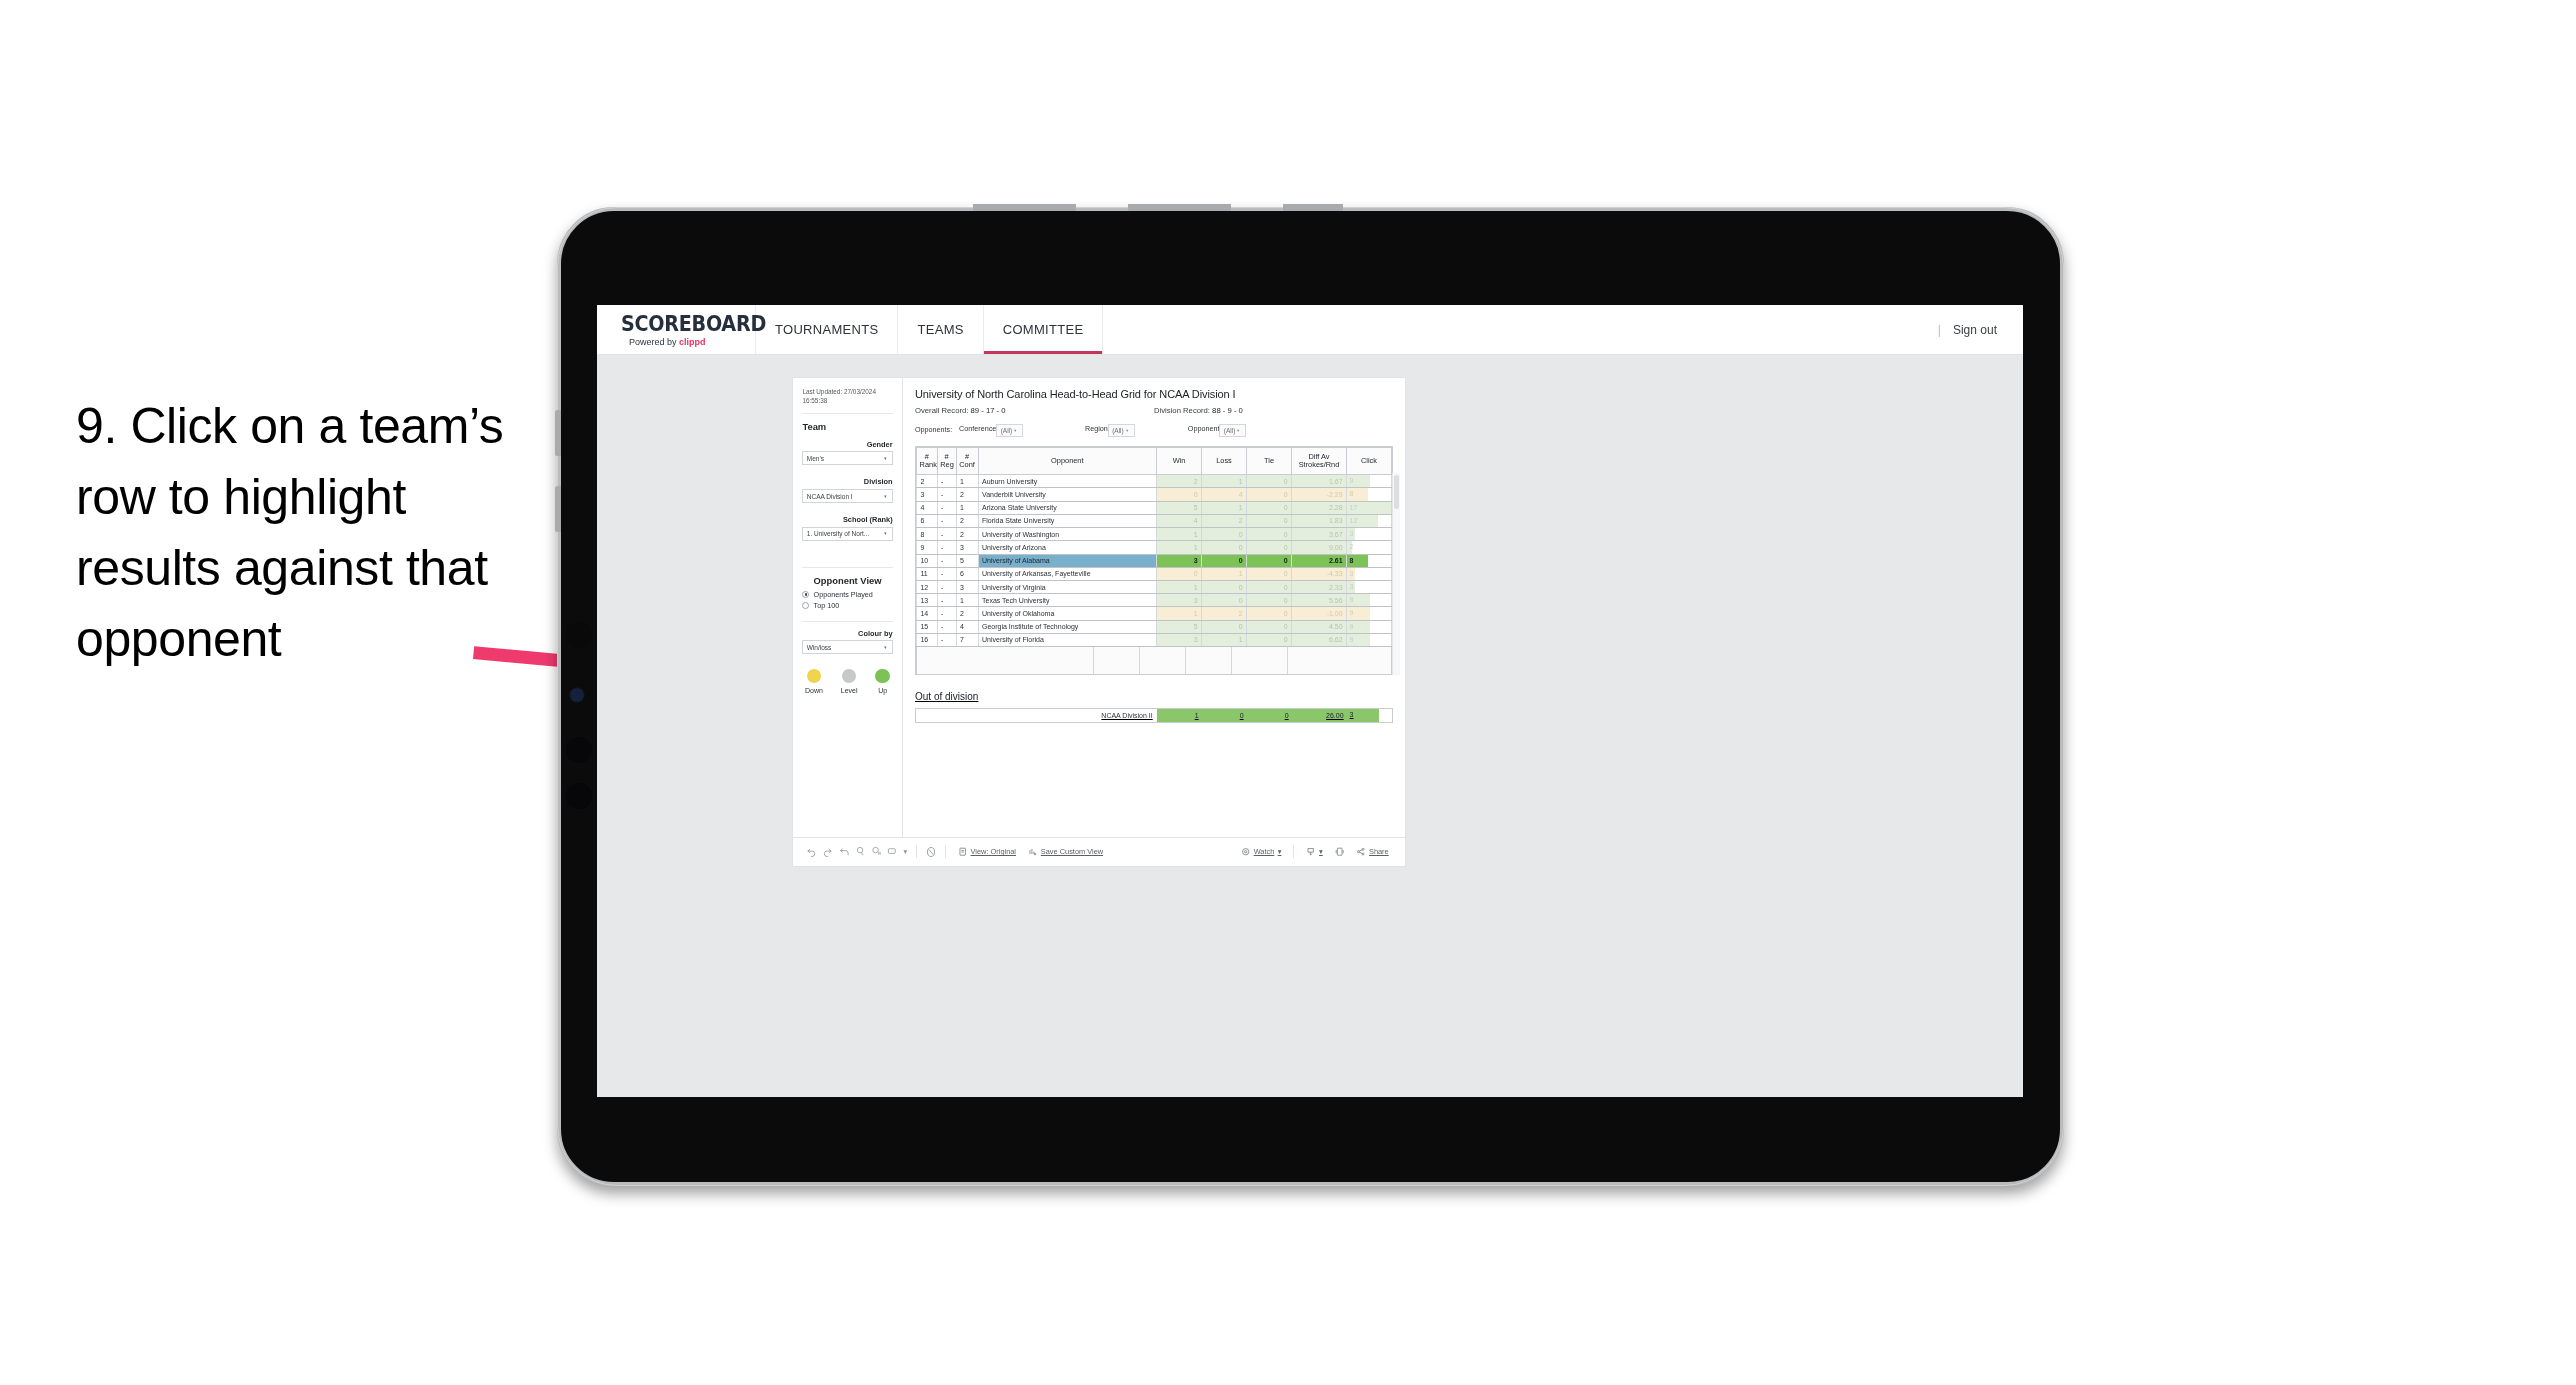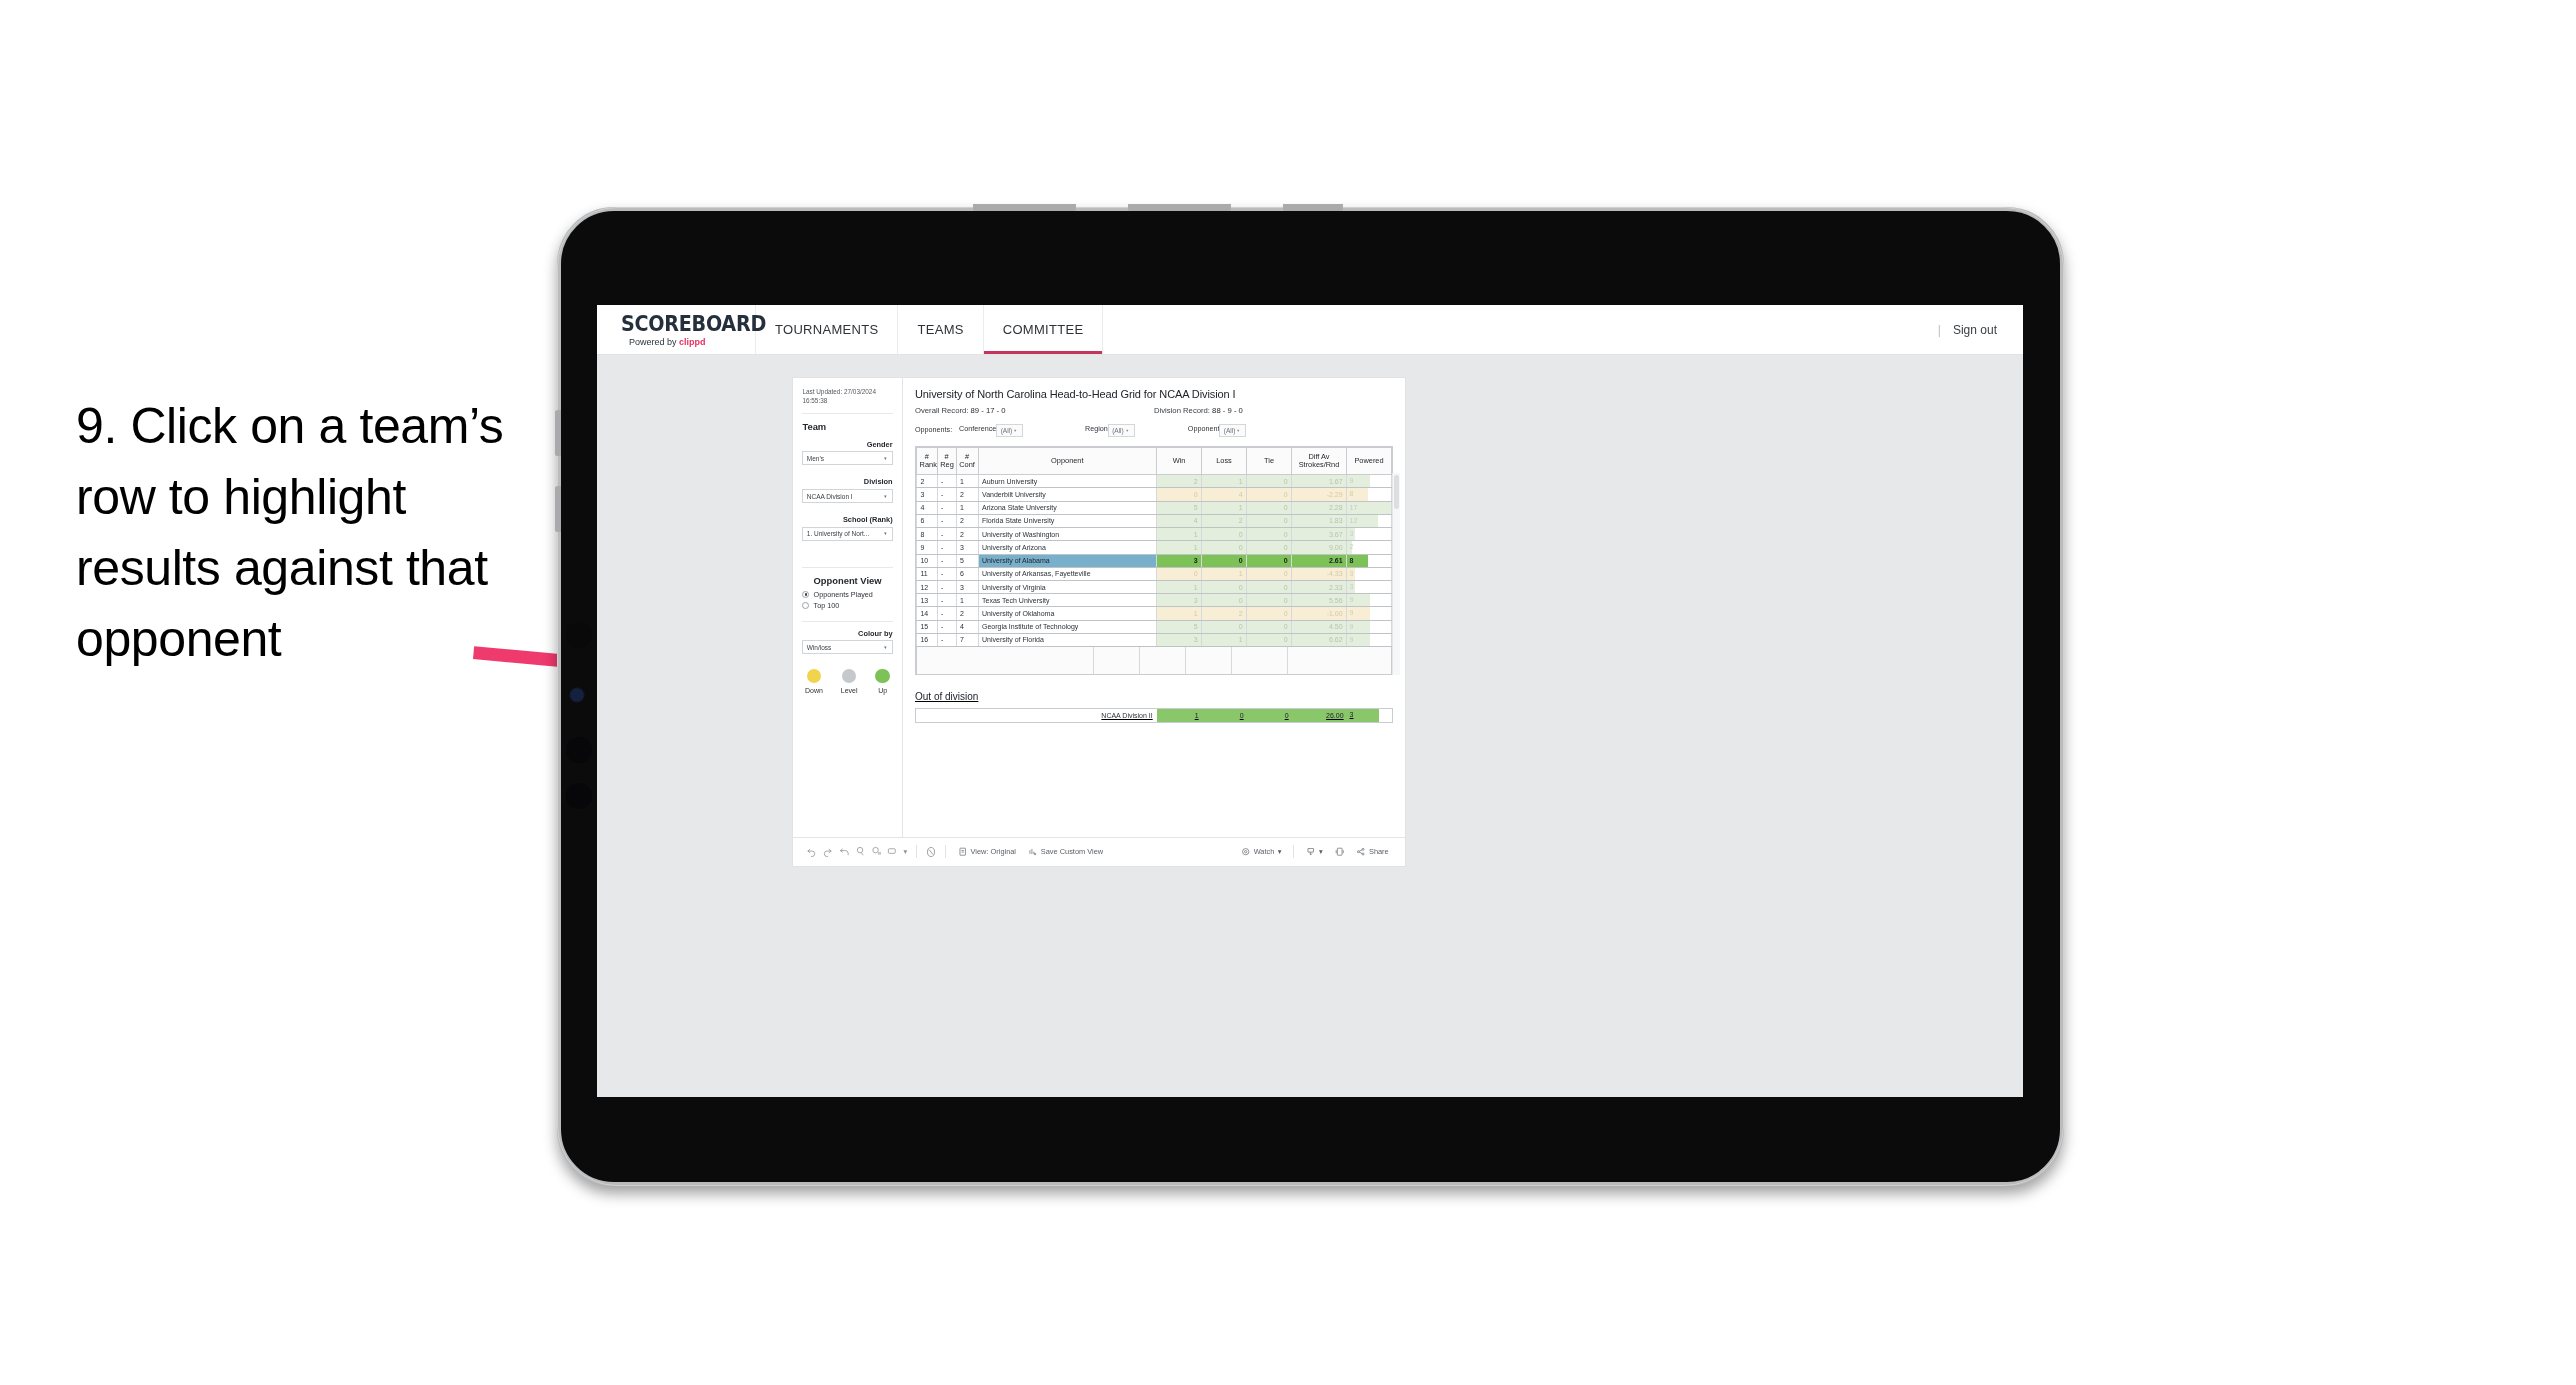"Powered" th { text: Powered -> Click }
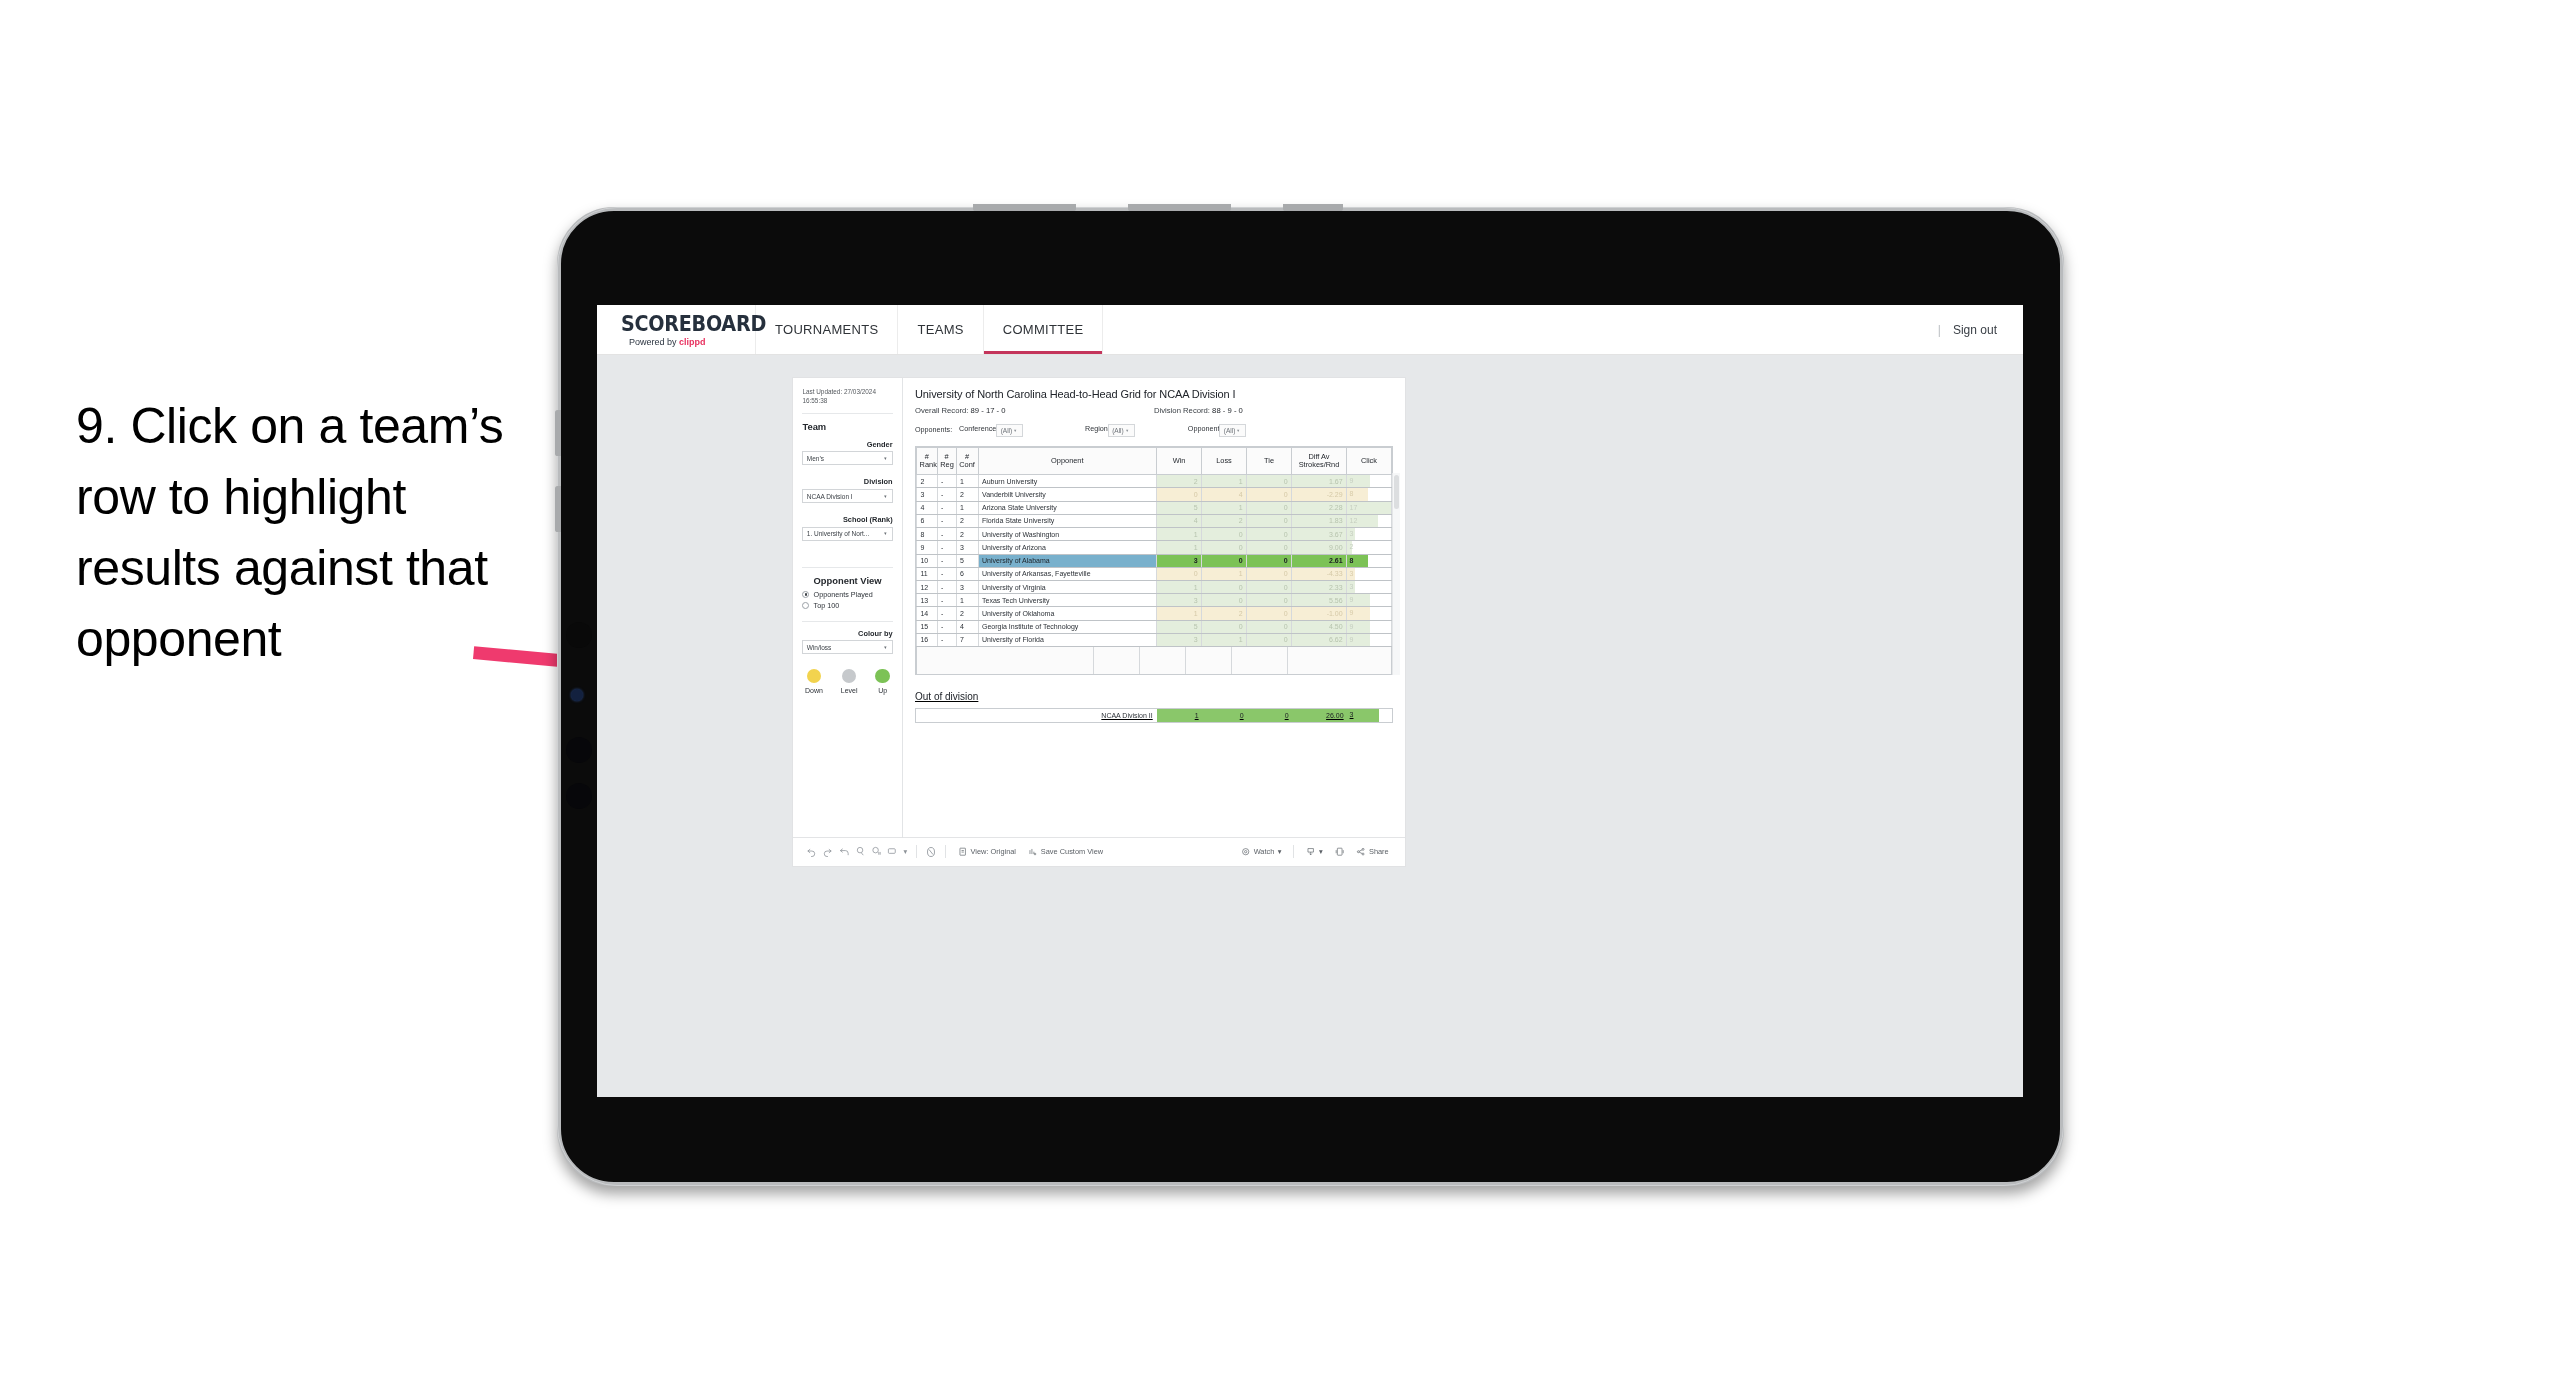"View: Original" .tb-item { text-decoration: none -> underline }
